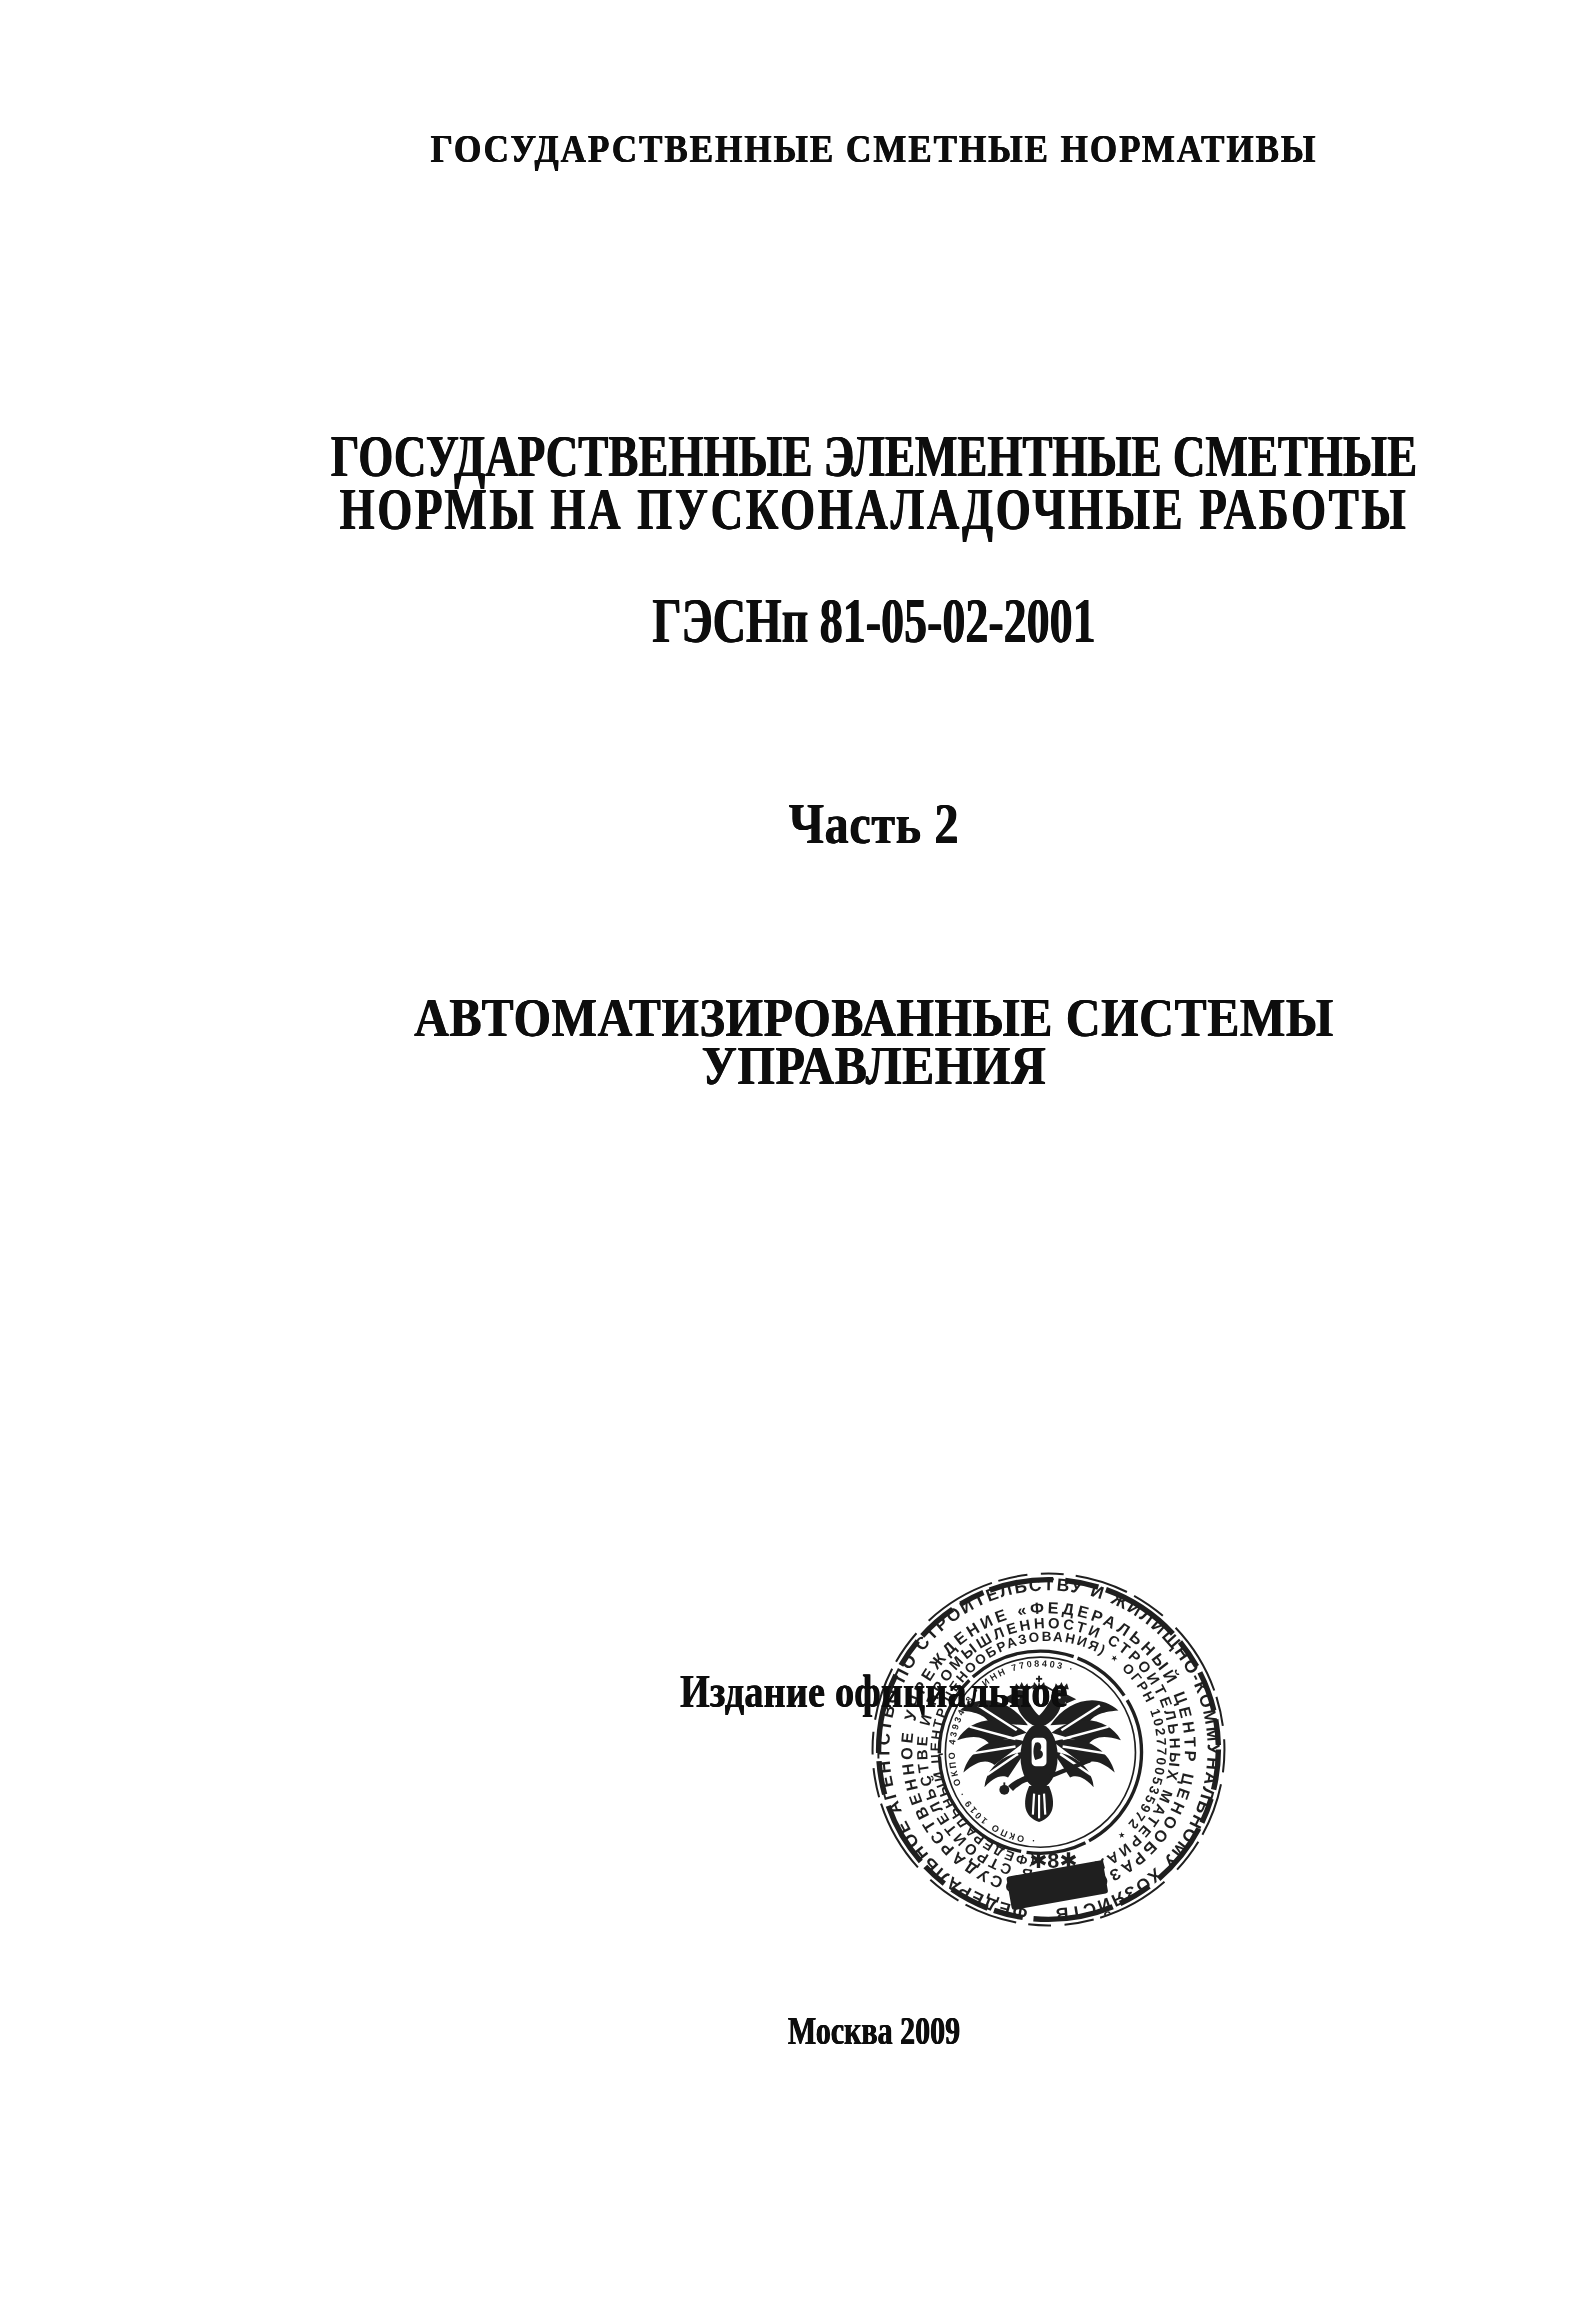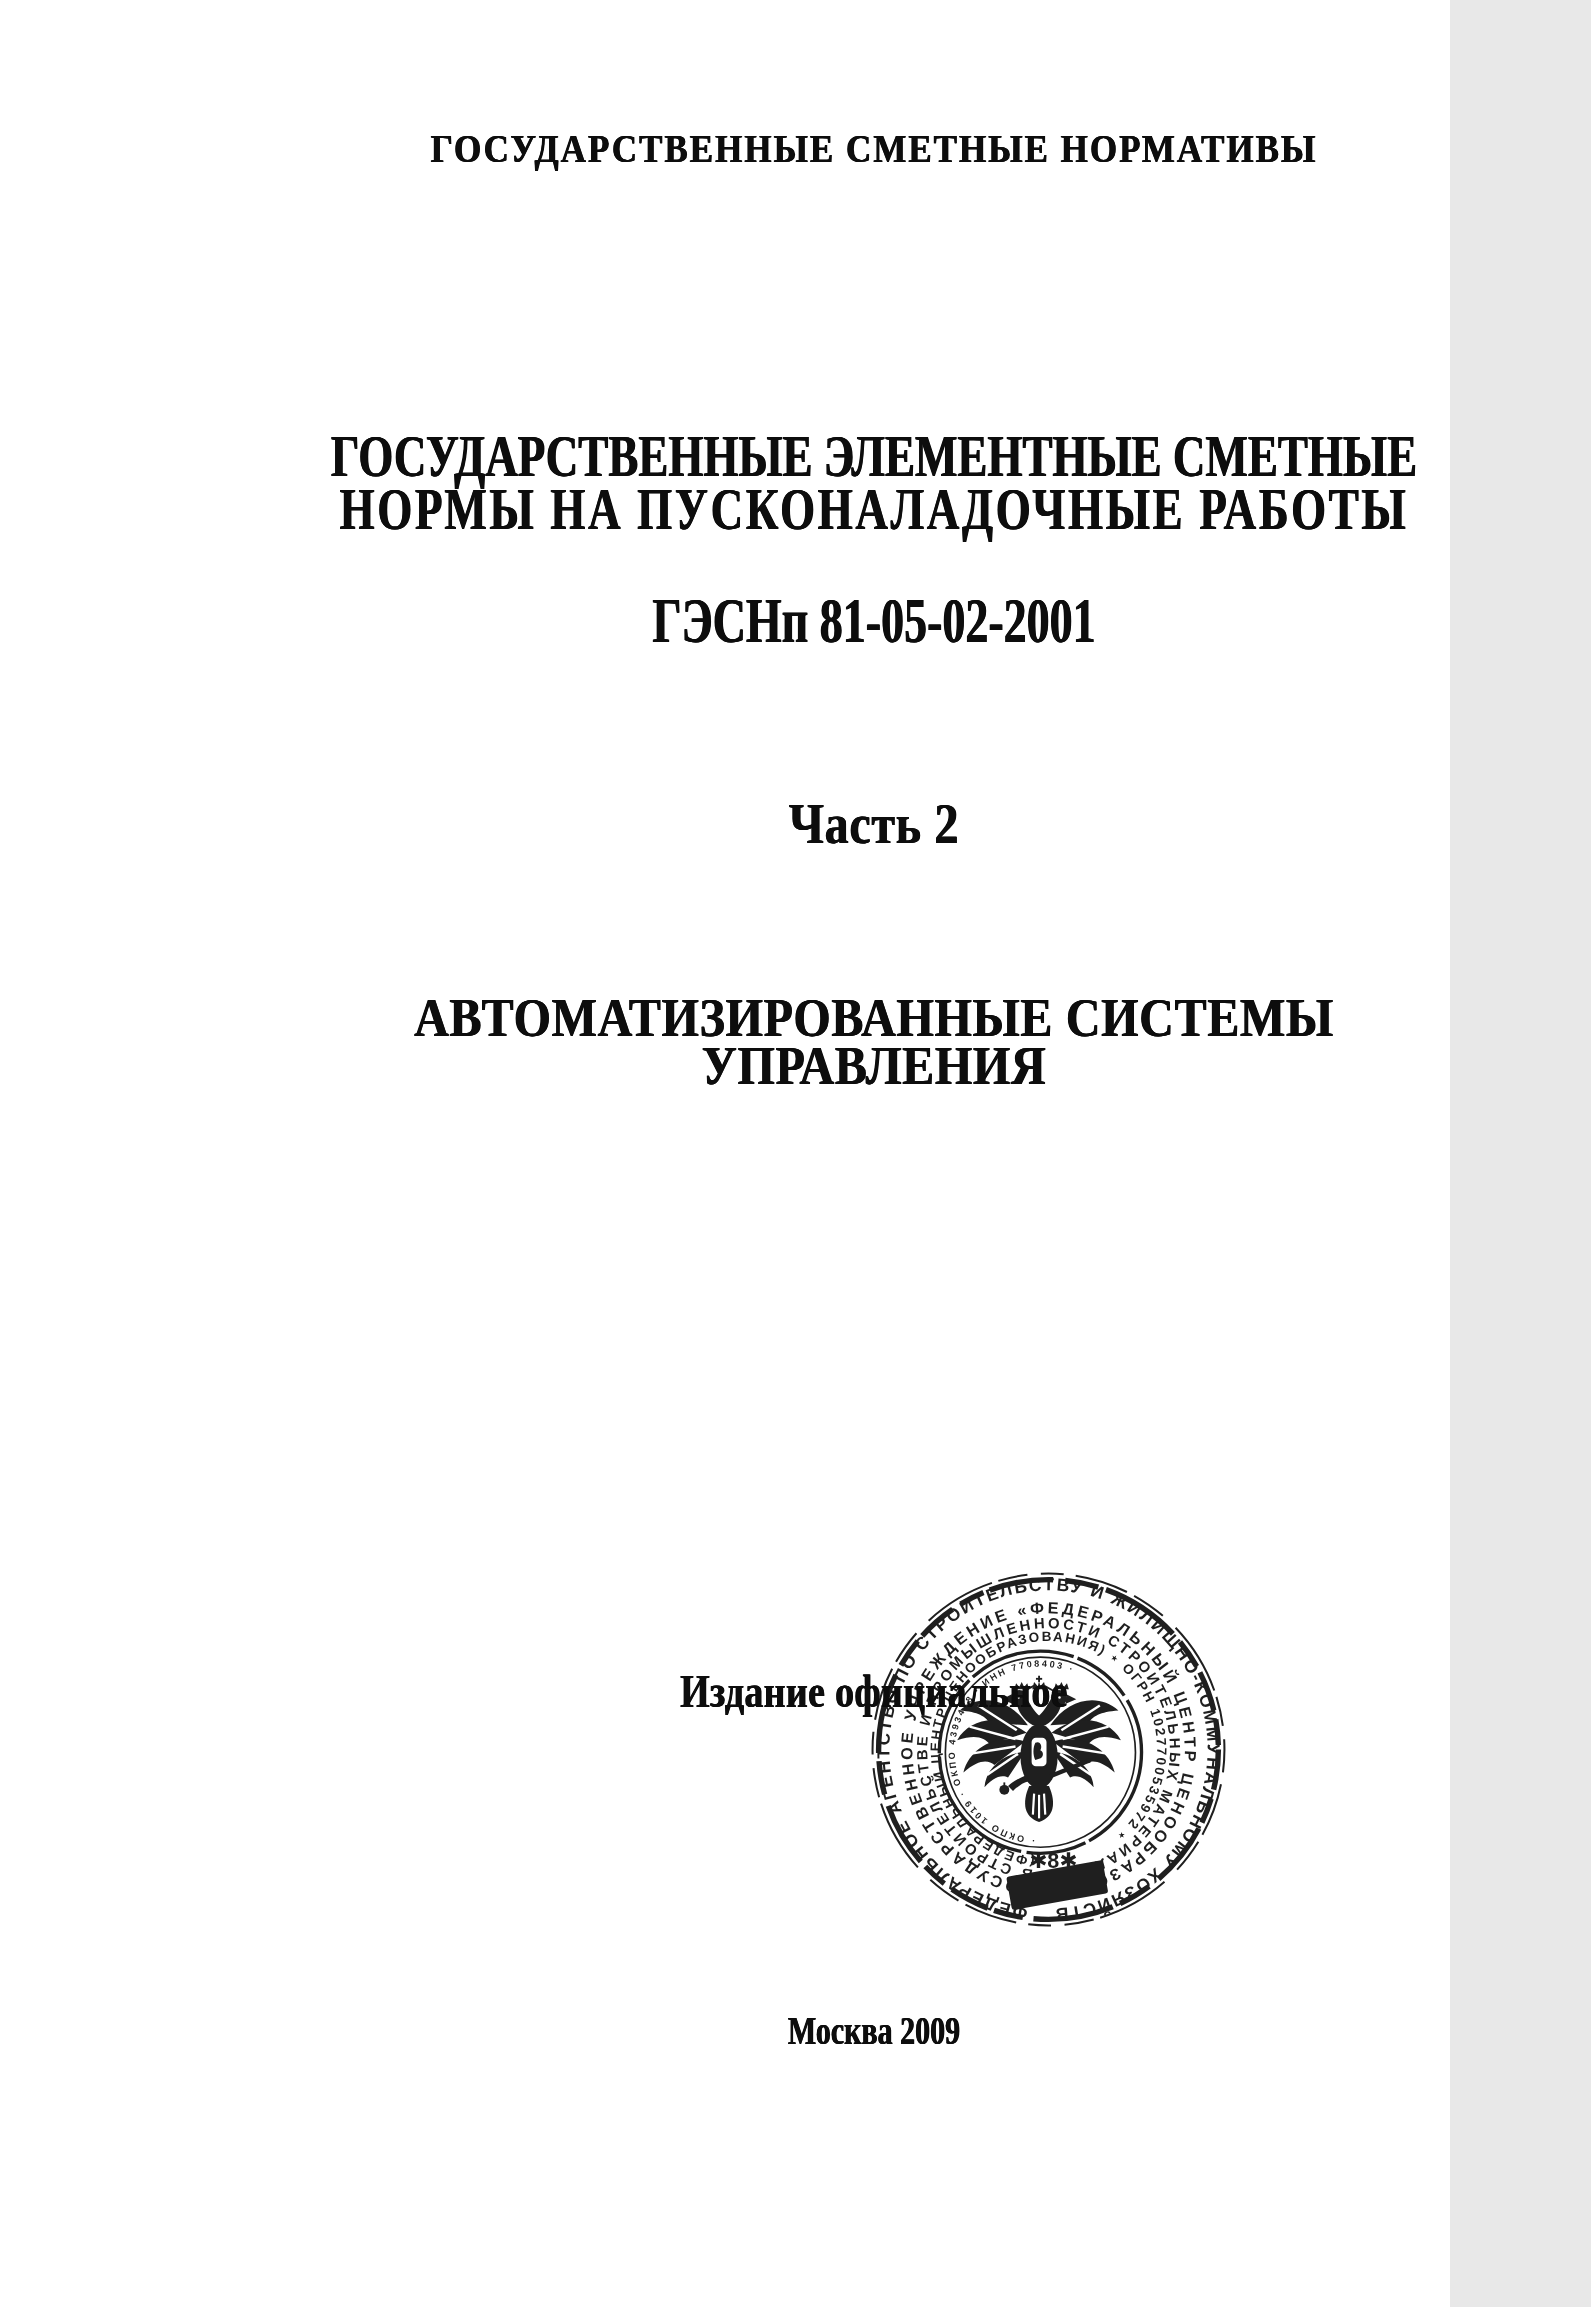"ГОСУДАРСТВЕННЫЕ СМЕТНЫЕ НОРМАТИВЫ" .page { width: 1450px -> 1591px }
